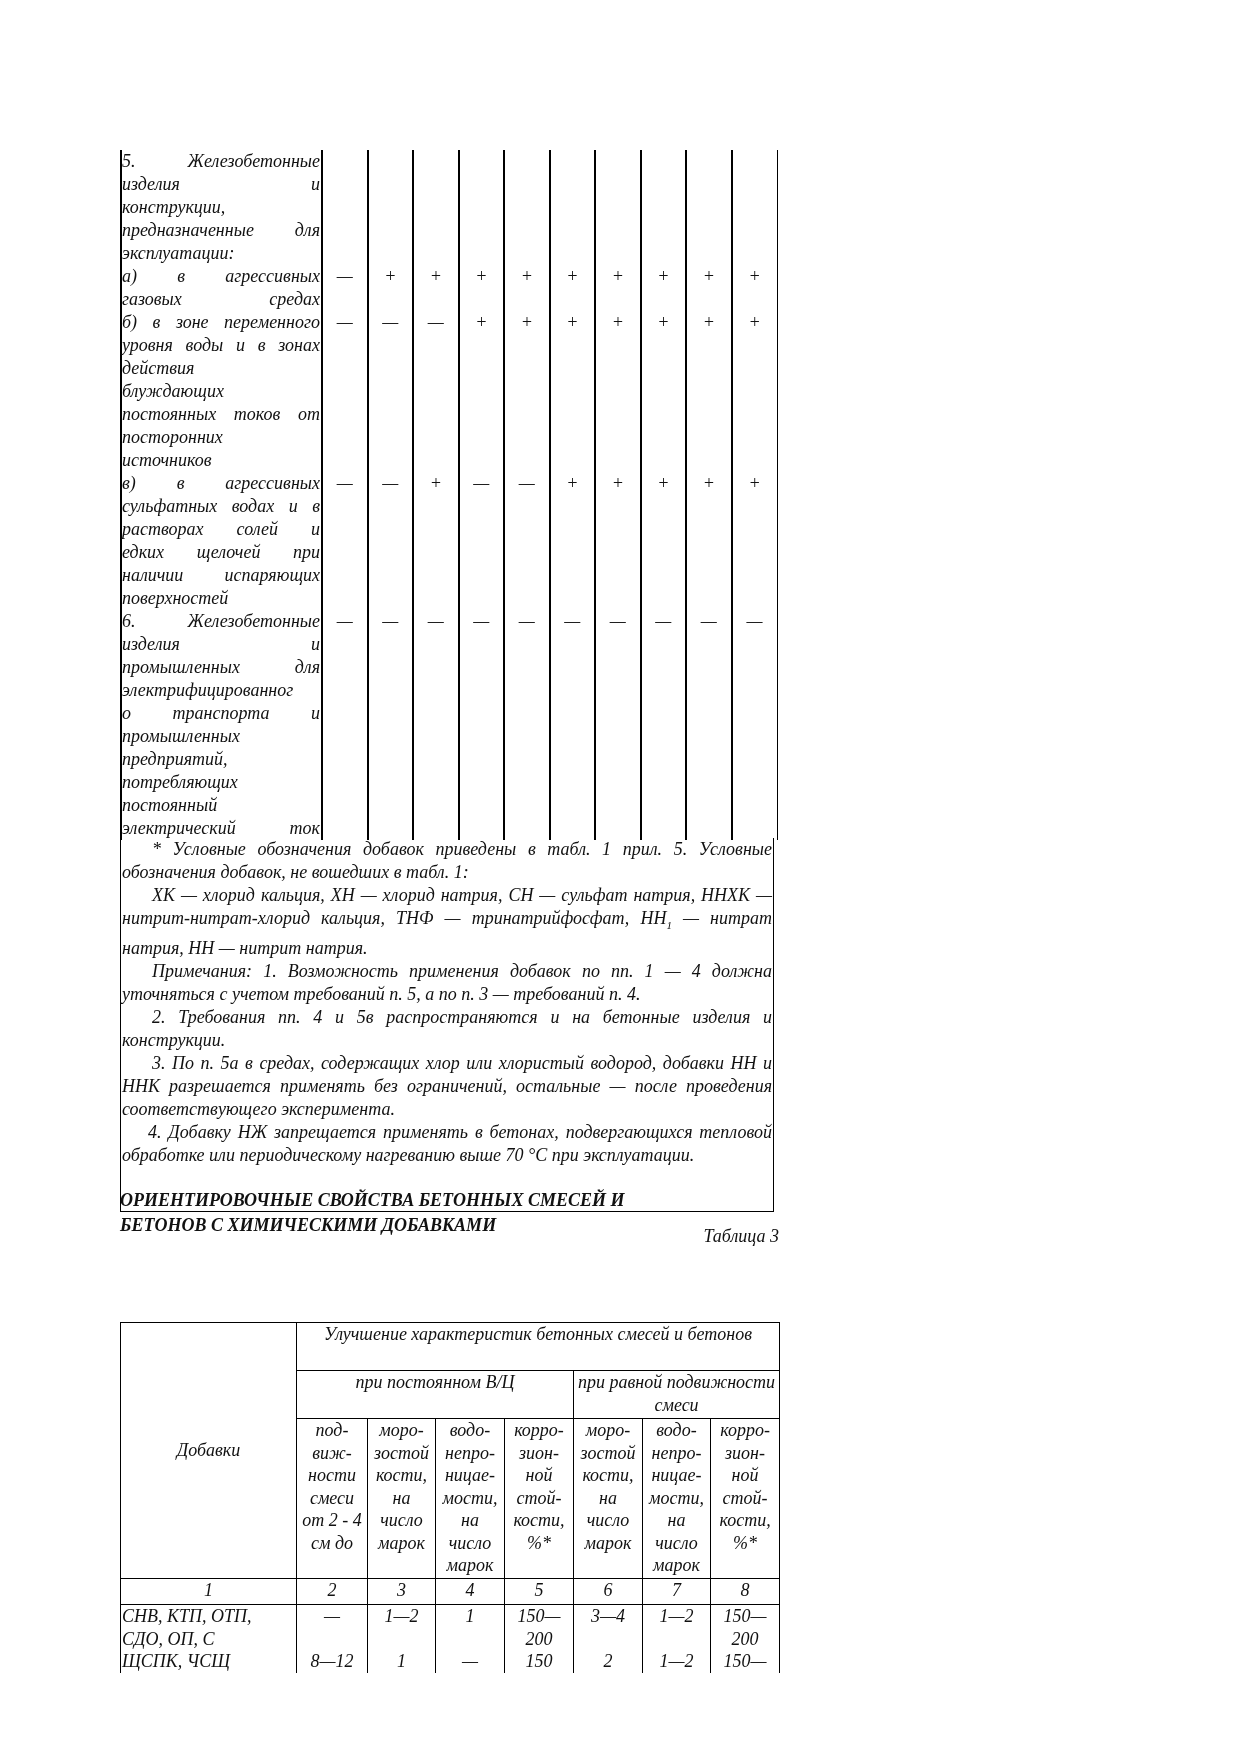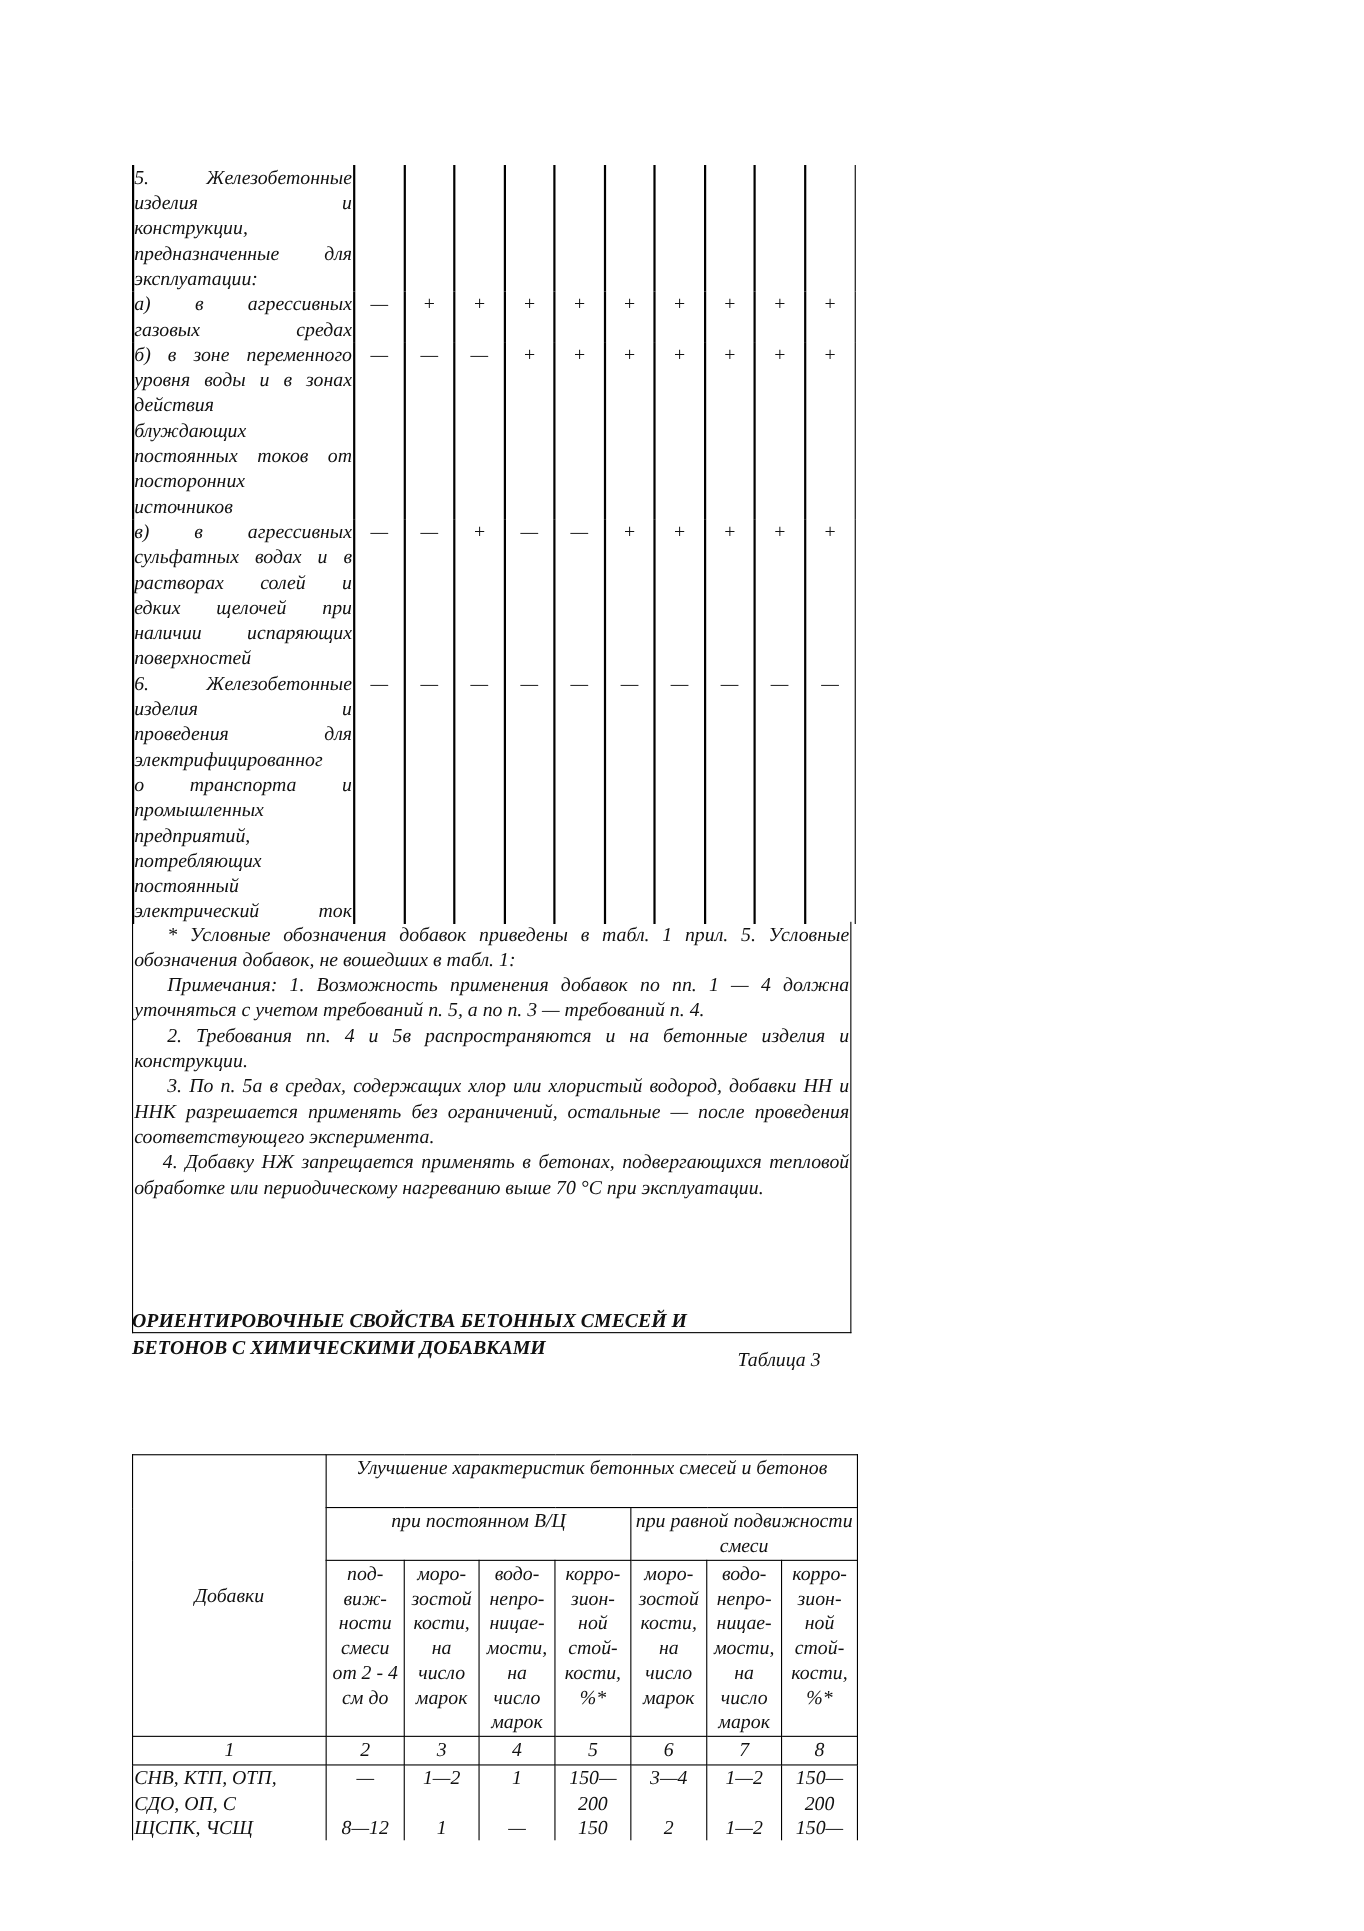"проведения для" span.desc-line { text: проведения -> промышленных }
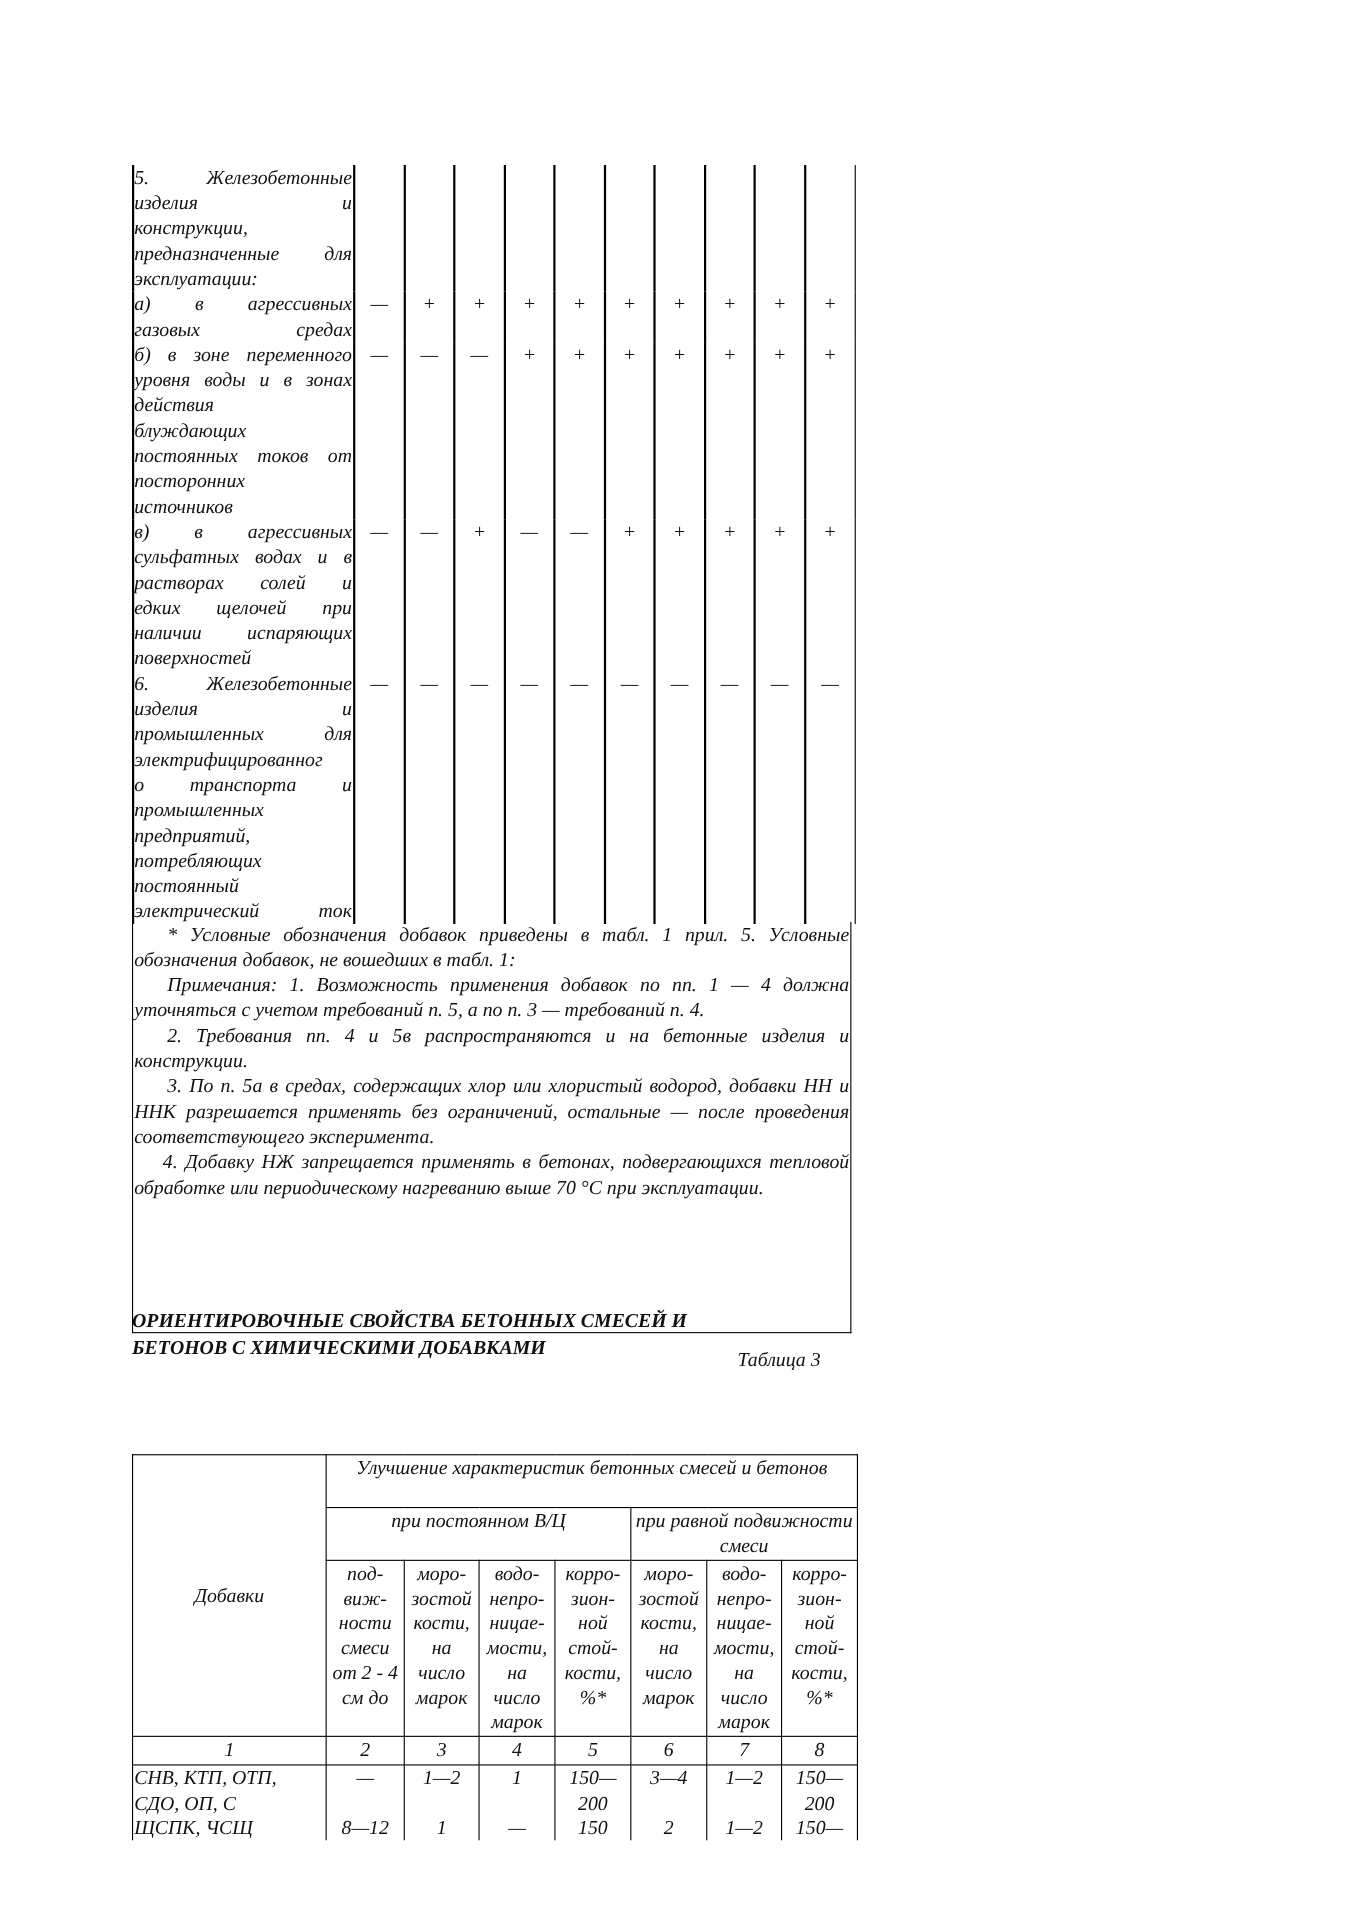"ХК — хлорид кальция, ХН" p.ind { html: none -> <p><span>ХК — хлорид кальция, ХН — хлорид натрия, СН — сульфат натрия, ННХК — нитрит-нитрат-хлорид кальция, ТНФ — тринатрийфосфат, НН</span><sub>1</sub><span> — нитрат натрия, НН — нитрит натрия.</span></p> }
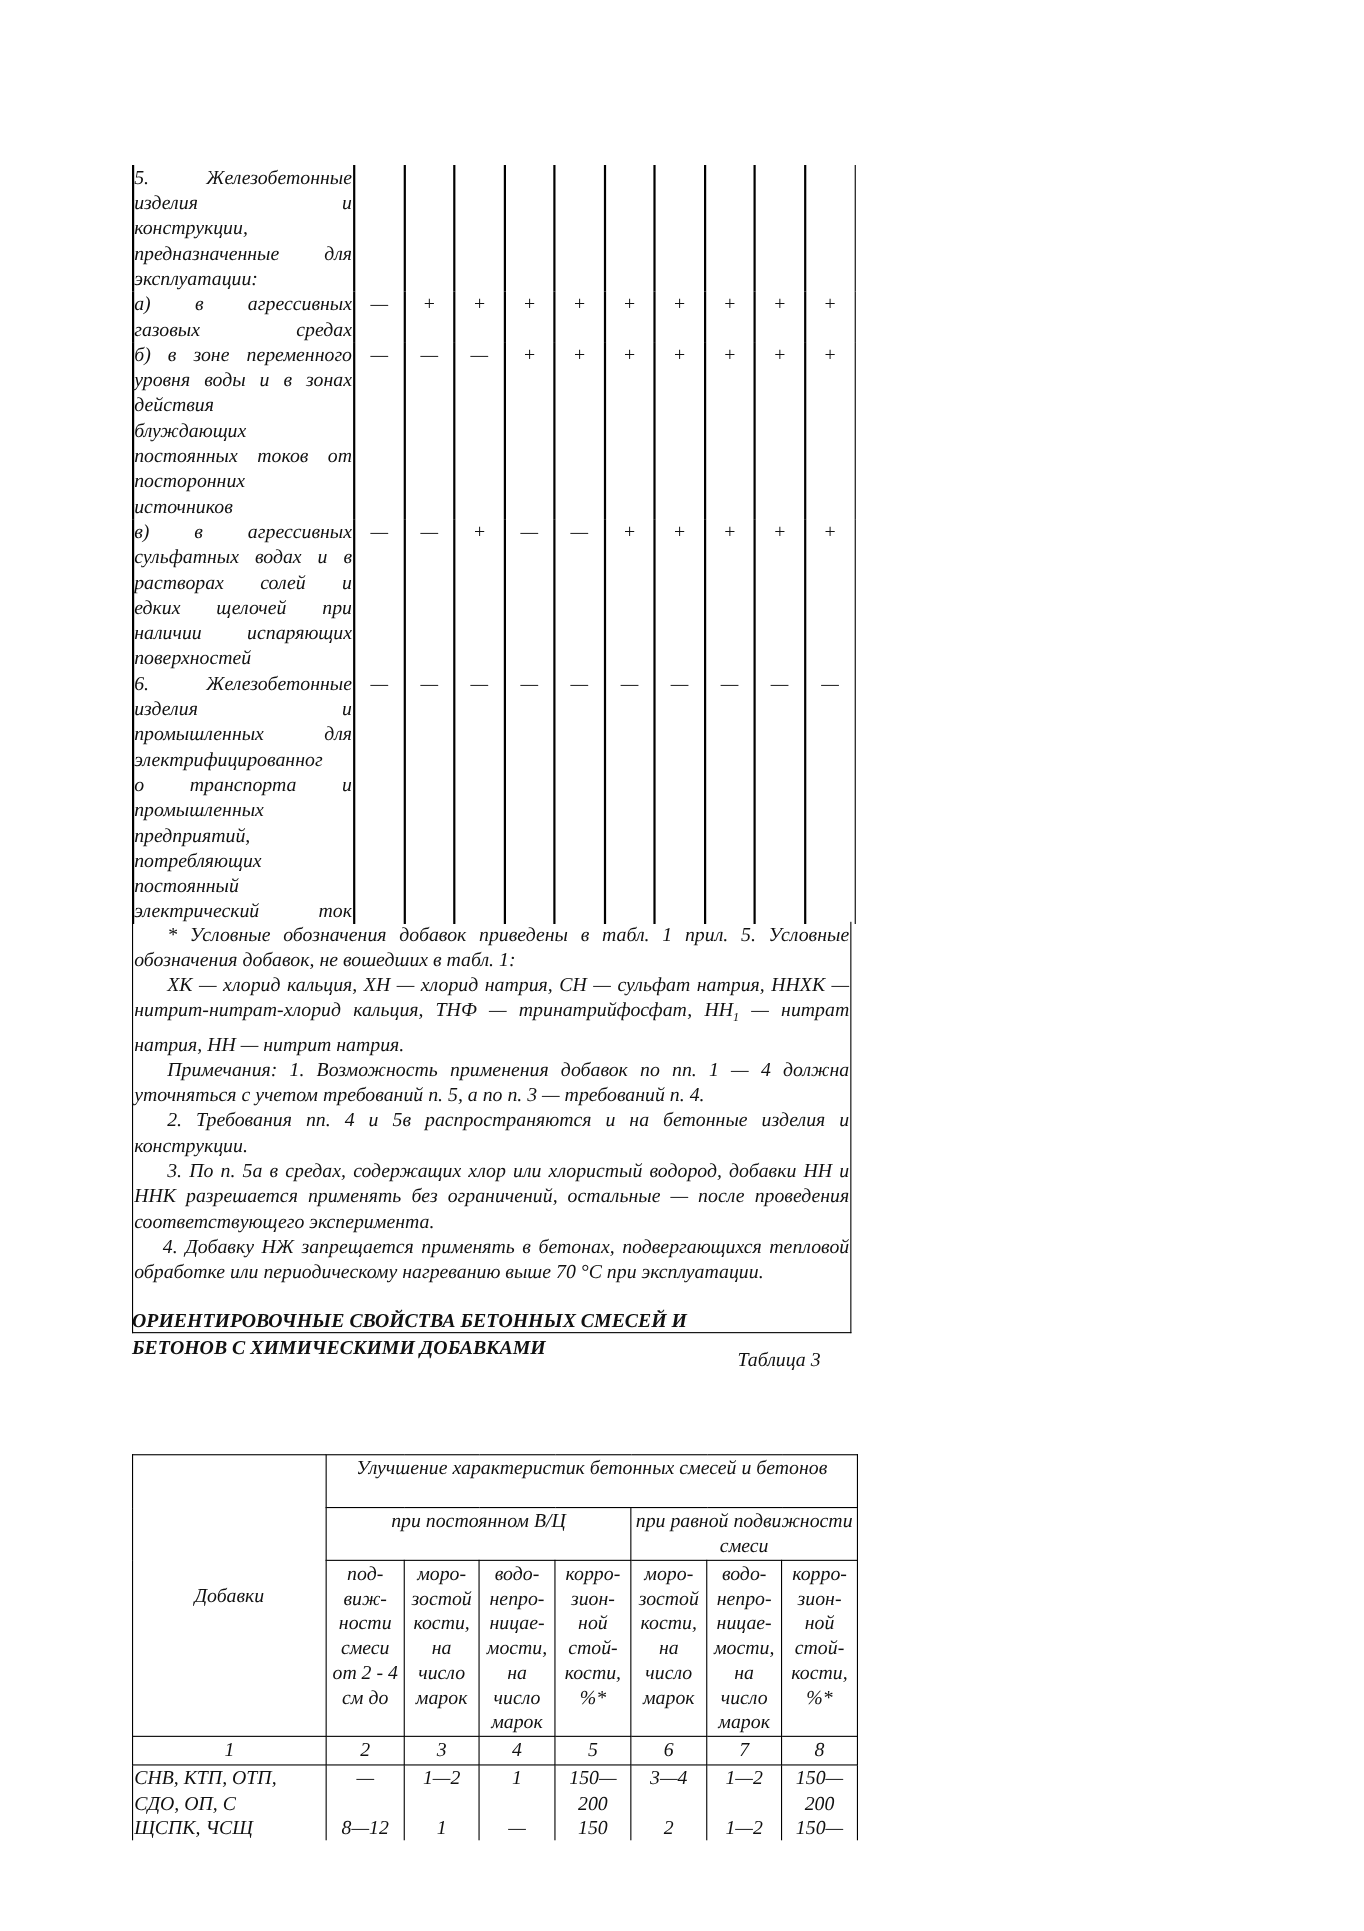"Таблица 3" .tbl-label { right: 494px -> 461px }
